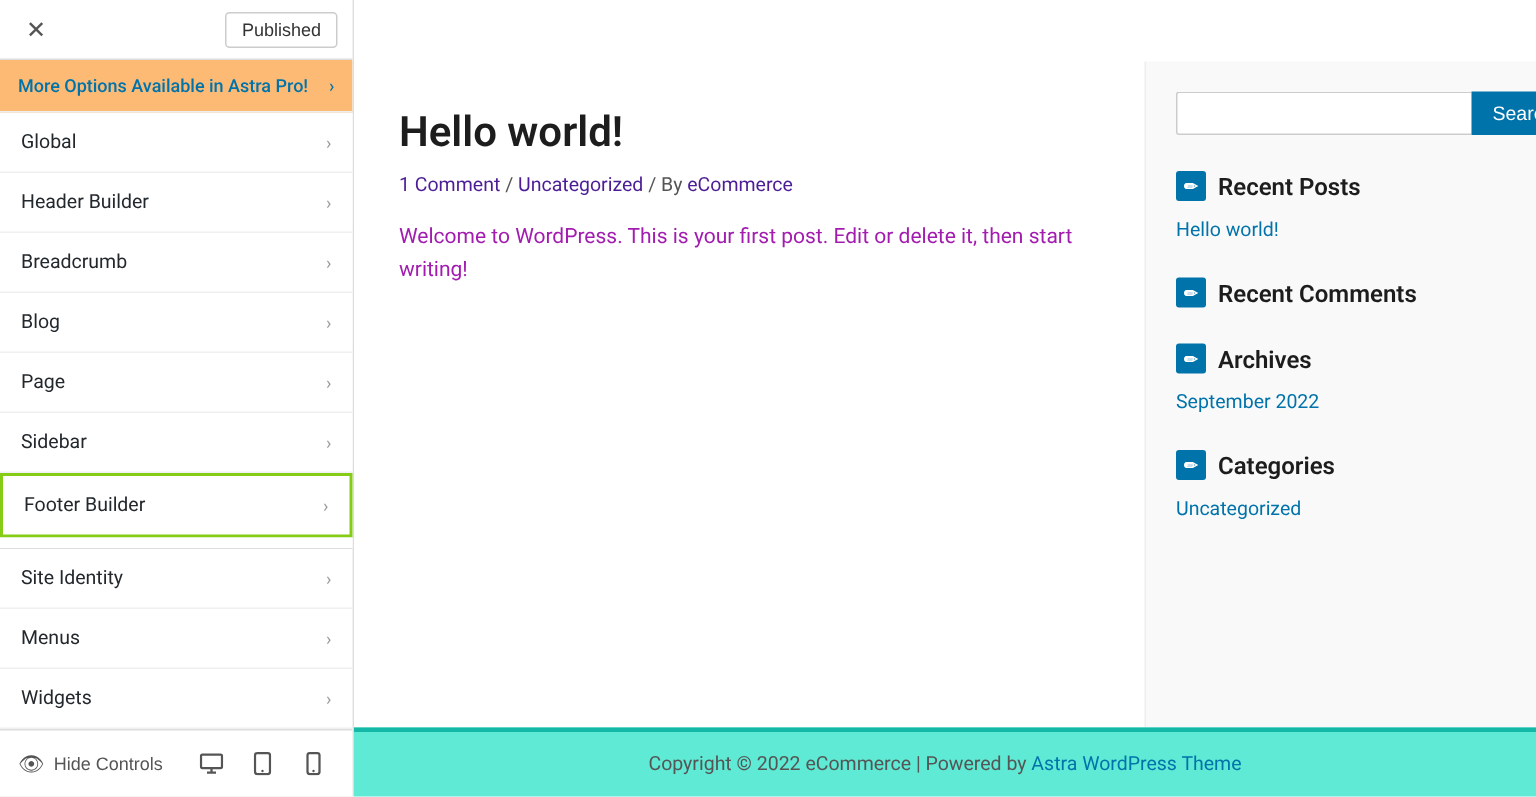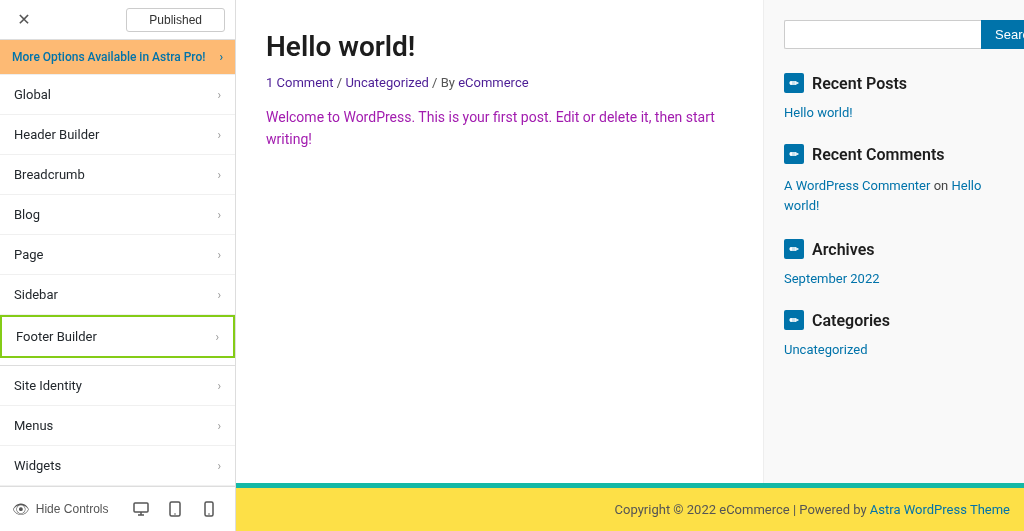"Published" .published-btn { padding: 4px 22px -> 4px 10px }
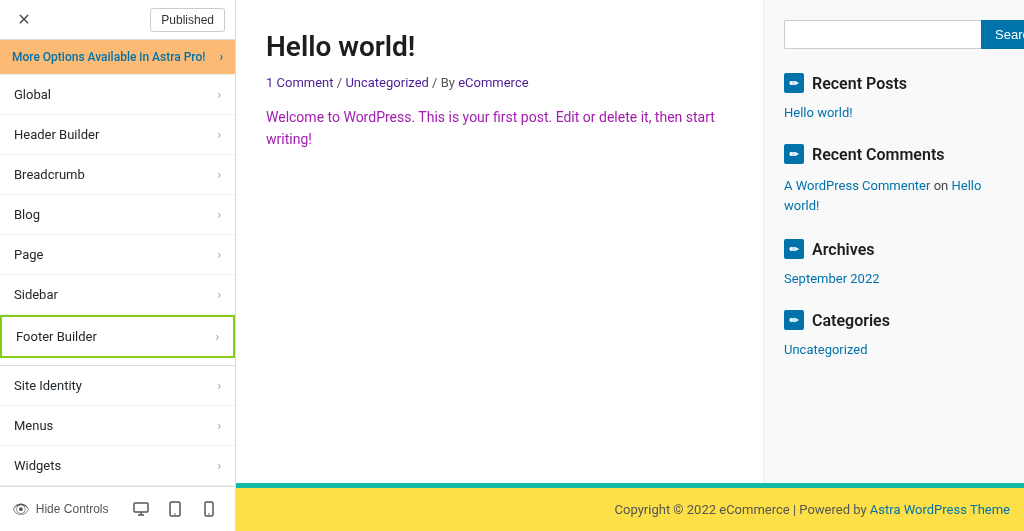"Hello world!" .content-wrapper { margin-top: none -> 41px }
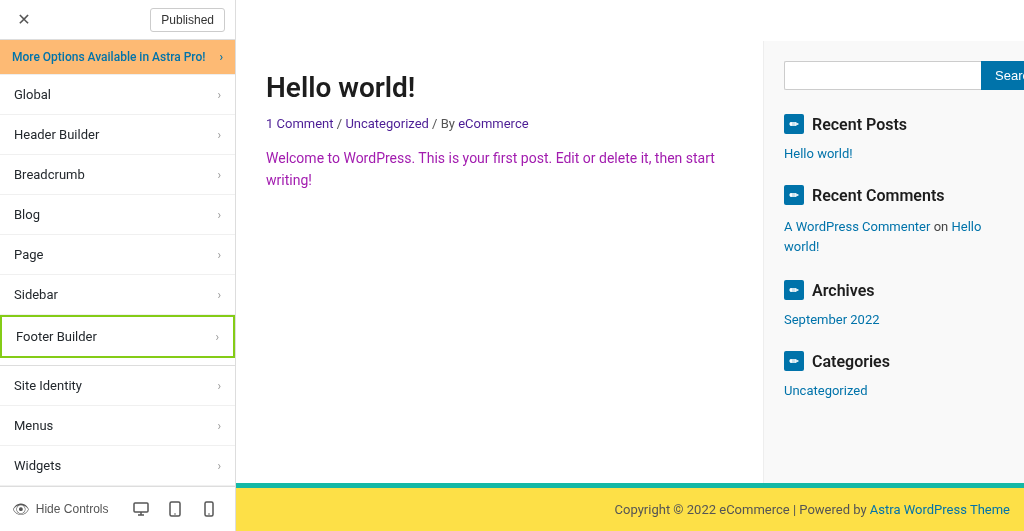"A WordPress Commenter on Hello" div.widget-text { html: <div> <a>A WordPress Commenter</a> <span>on</span> <a>Hello world!</a> </div> -> none }
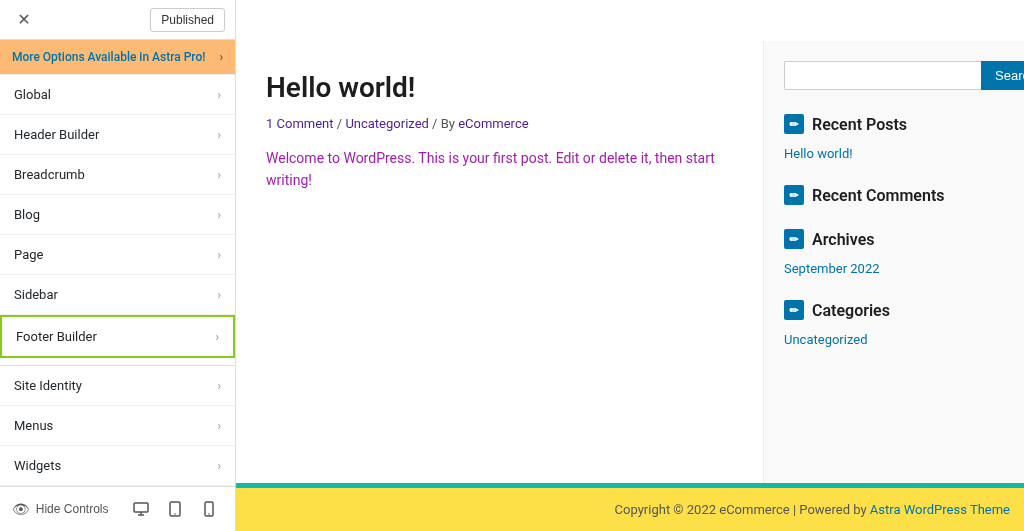"Copyright © 2022 eCommerce |" .site-footer { background: #fde047 -> #5eead4; border-top: 5px solid #14b8a6 -> 3px solid #14b8a6; text-align: right -> center }
